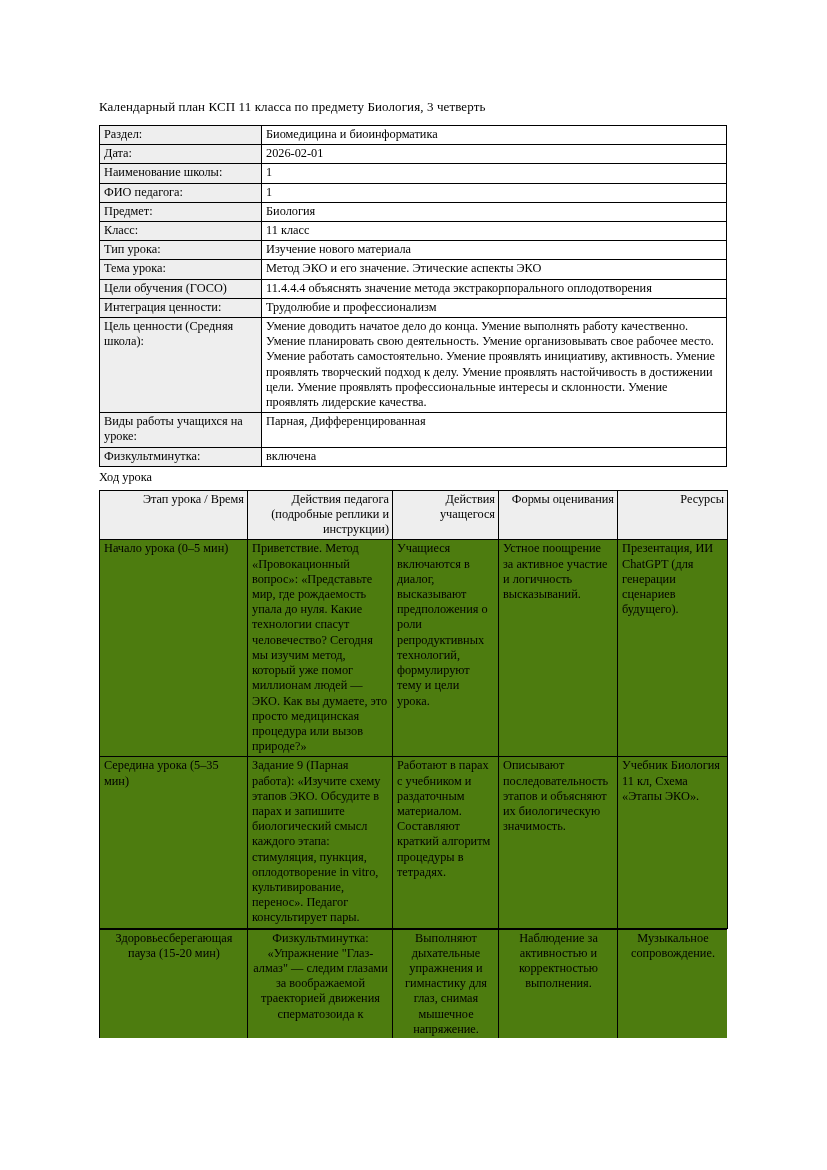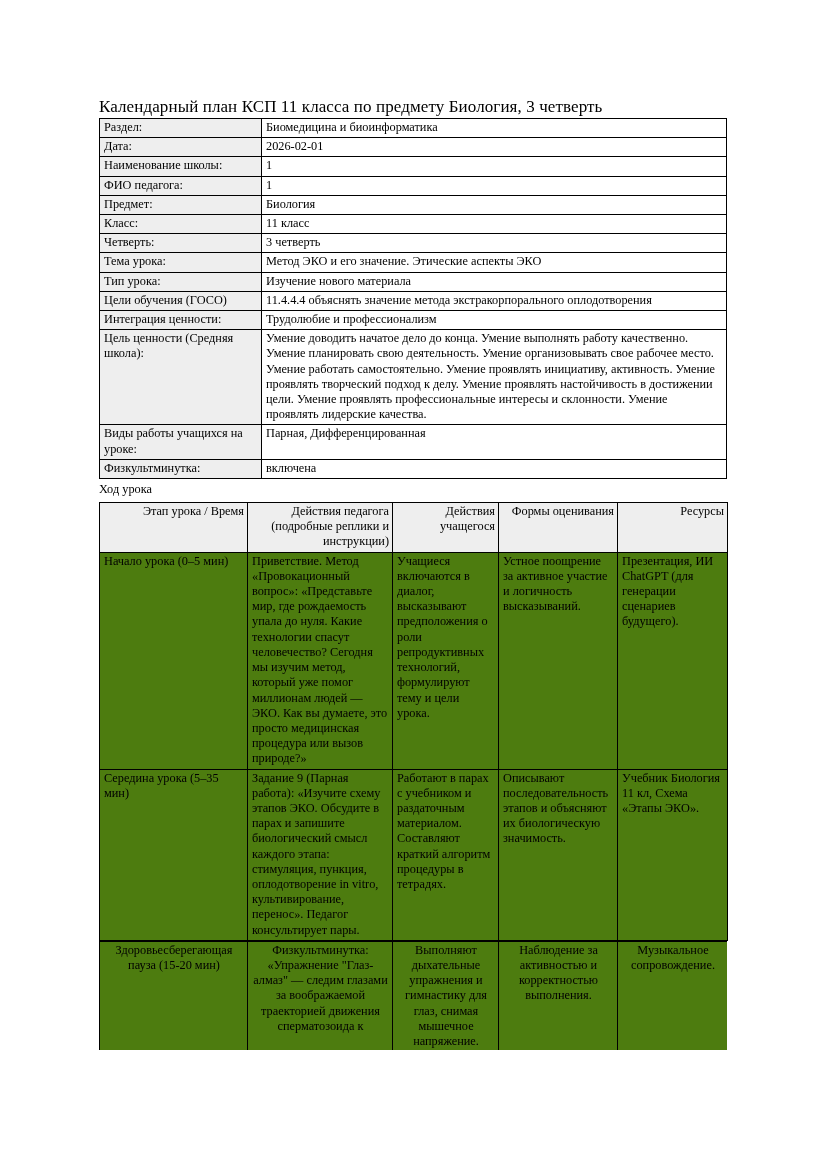"Календарный план КСП 11 класса" .doc-title { font-size: 17px -> 13px; margin: 0 0 4px 0 -> 0 0 11px 0 }
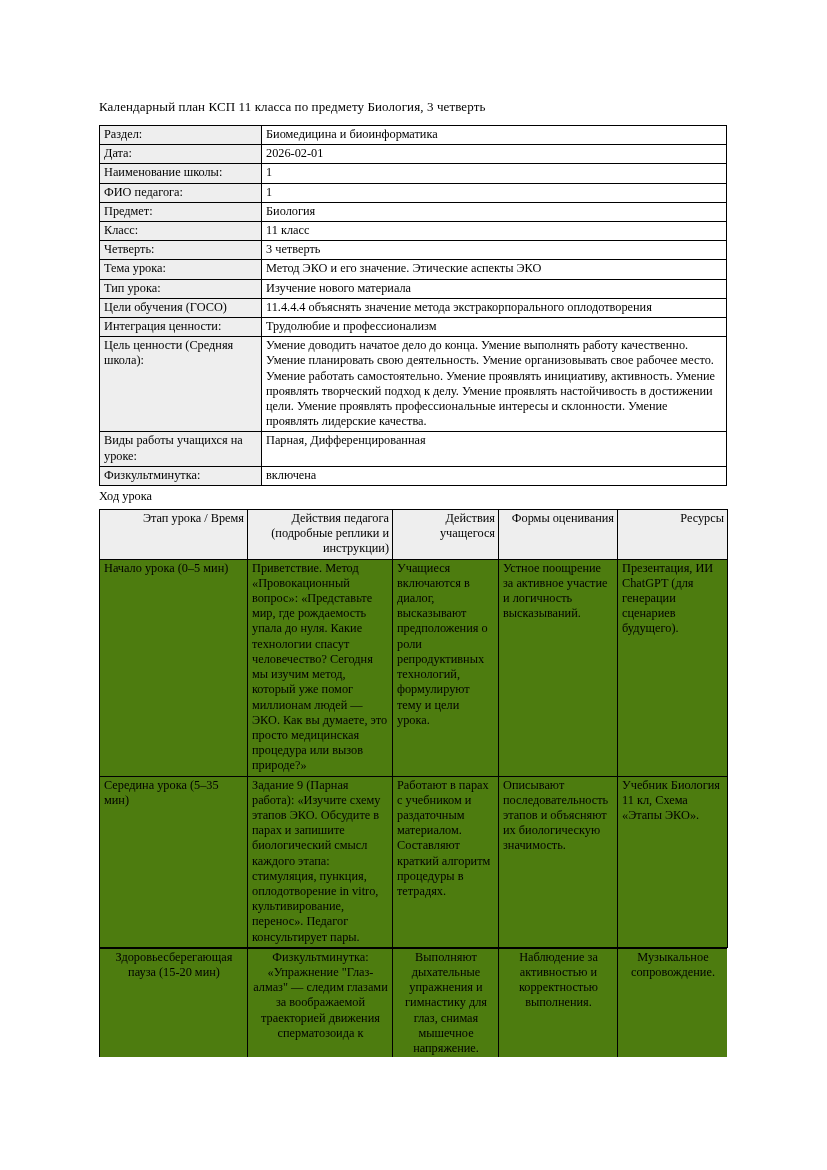"Четверть:" tr { html: <tr> <td>Четверть:</td> <td>3 четверть</td> </tr> -> none }
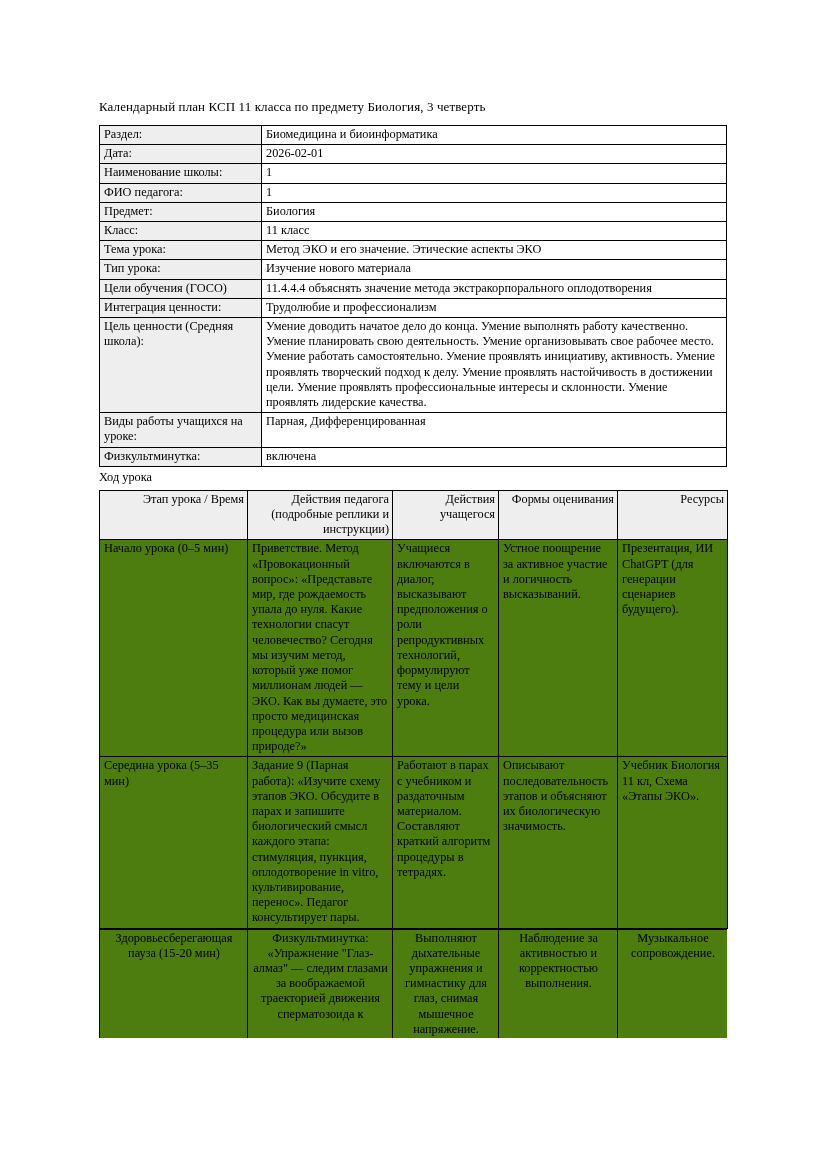"Тема урока:" tr { order: before "Тип урока:" -> after "Тип урока:" }
